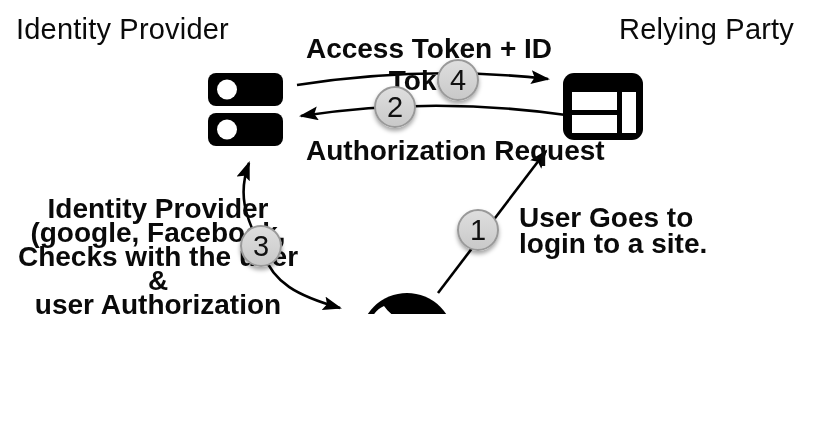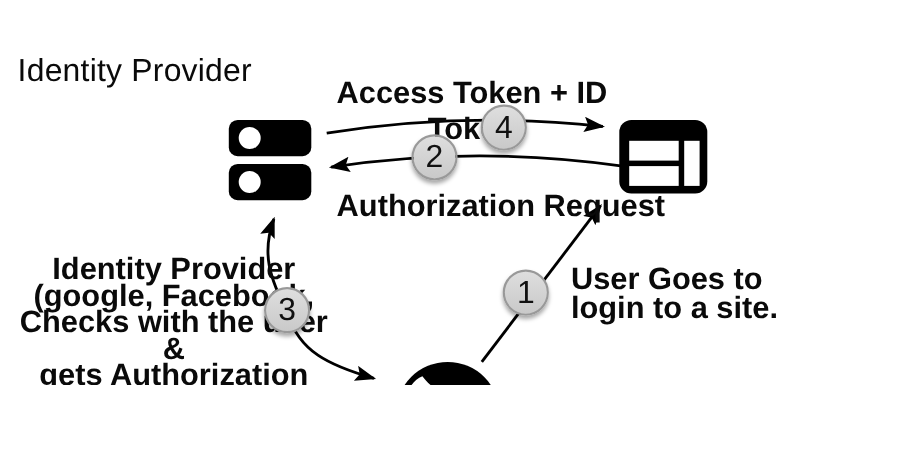"Identity Provider" .stage { margin-top: 36px -> none }
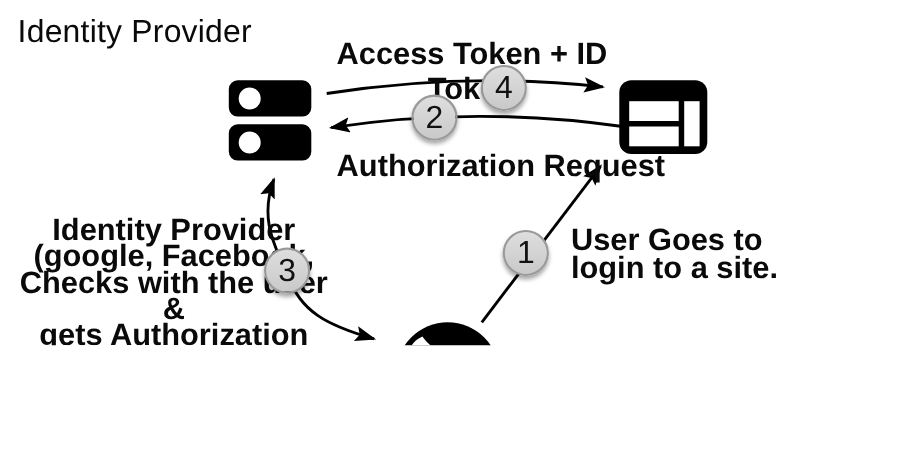"Relying Party" div.label { html: none -> <div>Relying Party</div> }
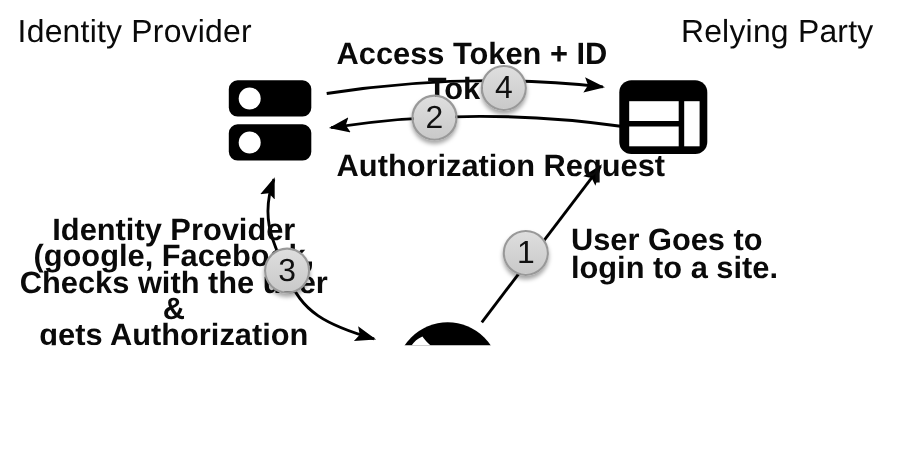"gets Authorization" span.line { text: gets -> user }
